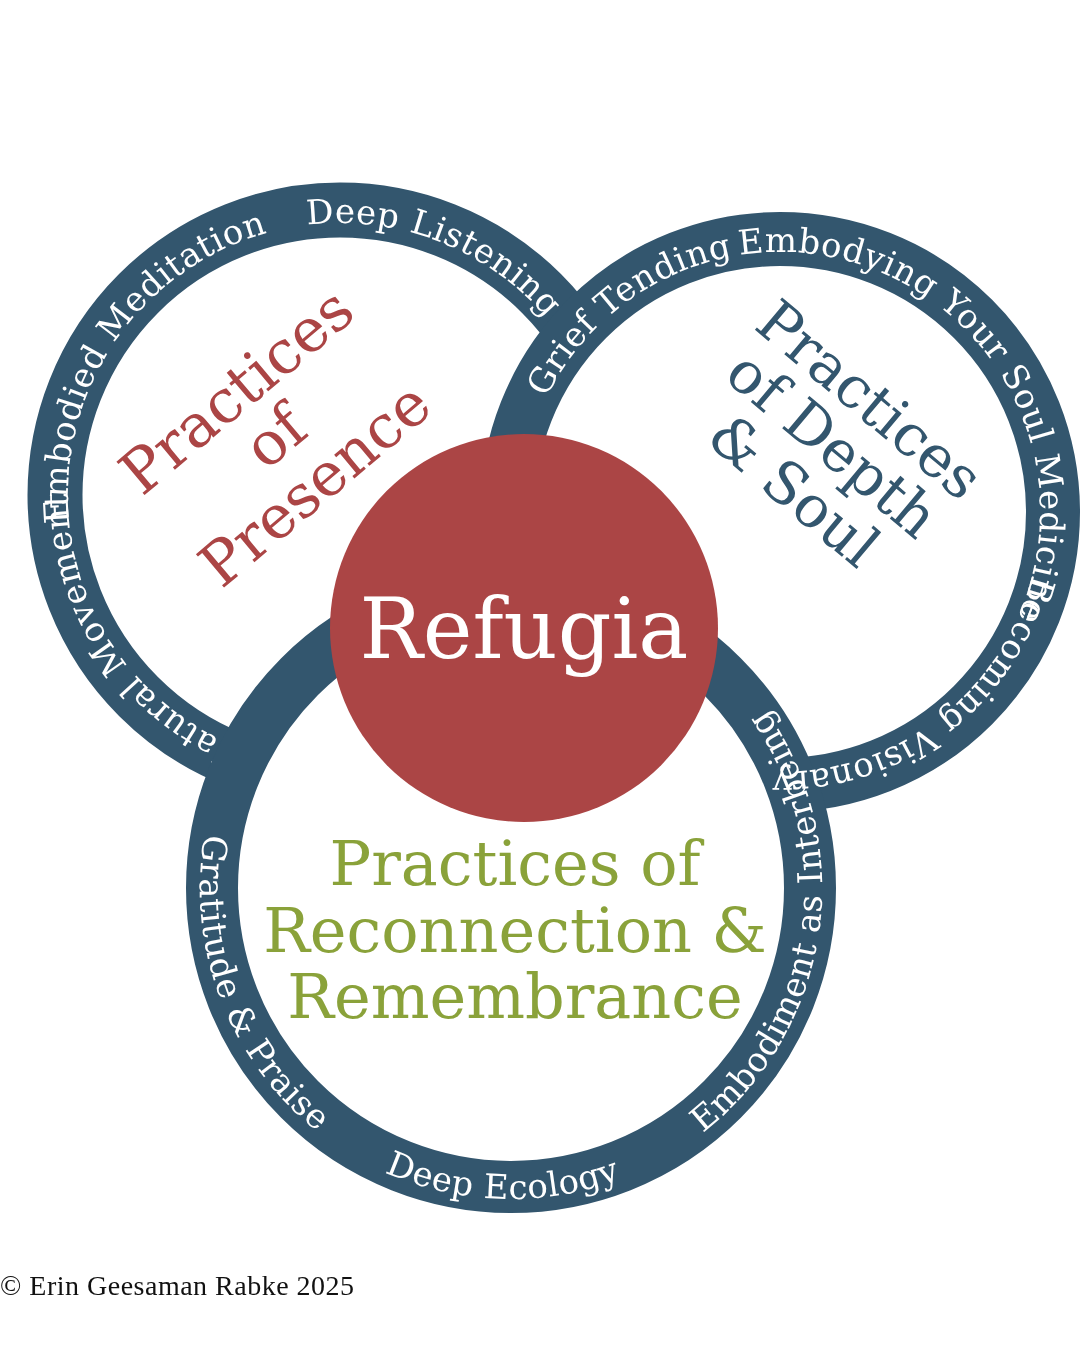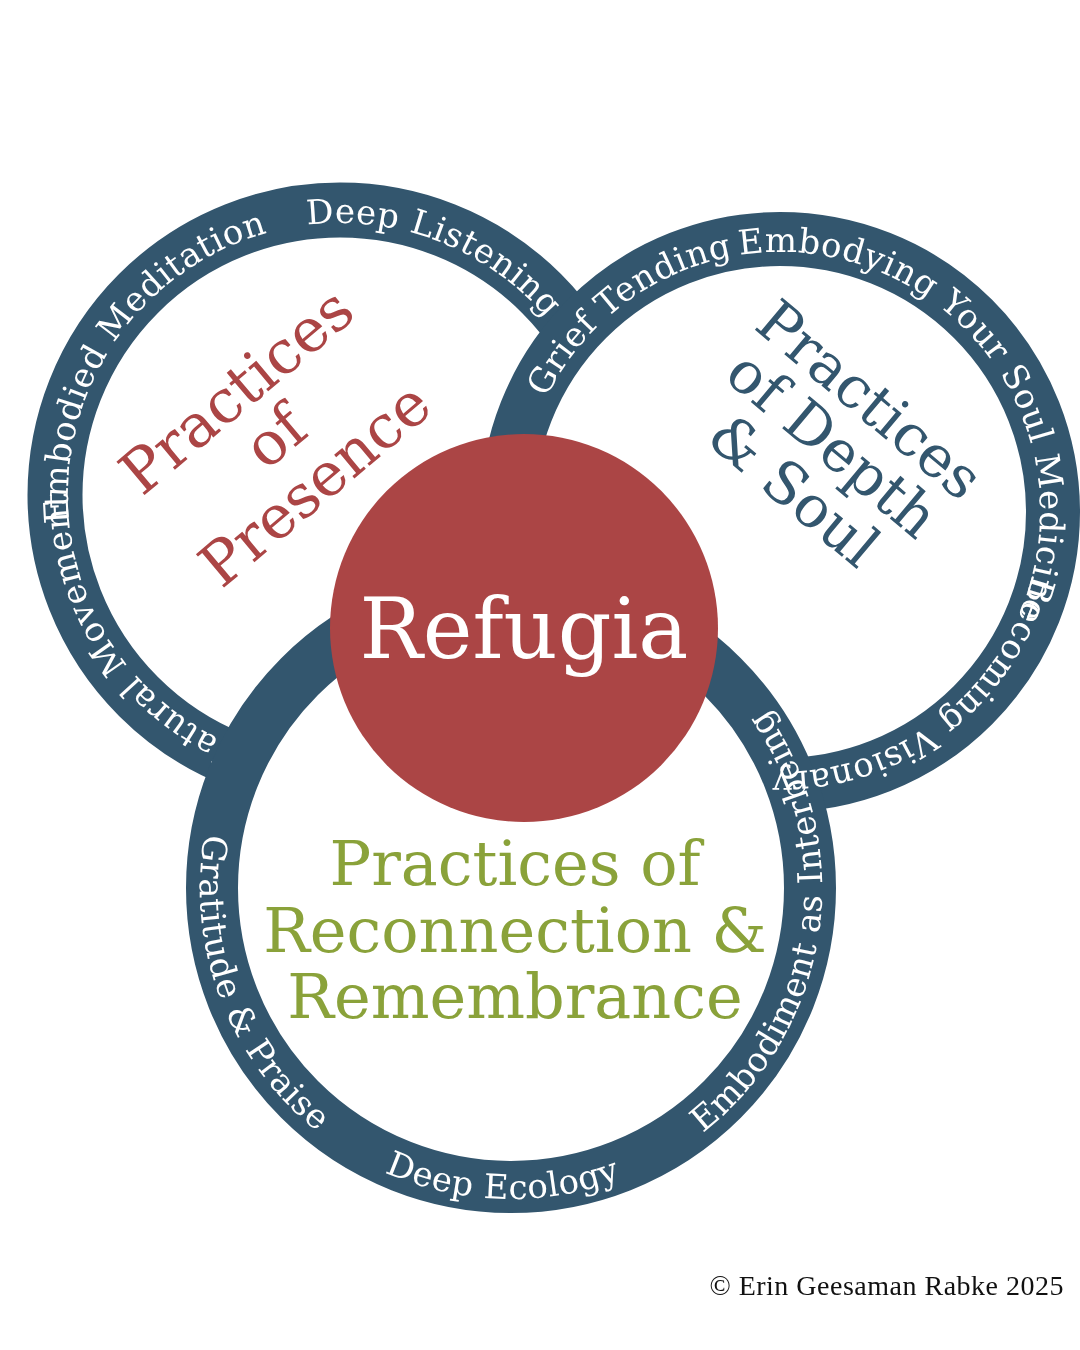"© Erin Geesaman Rabke 2025" .copyright { text-align: right -> left }
